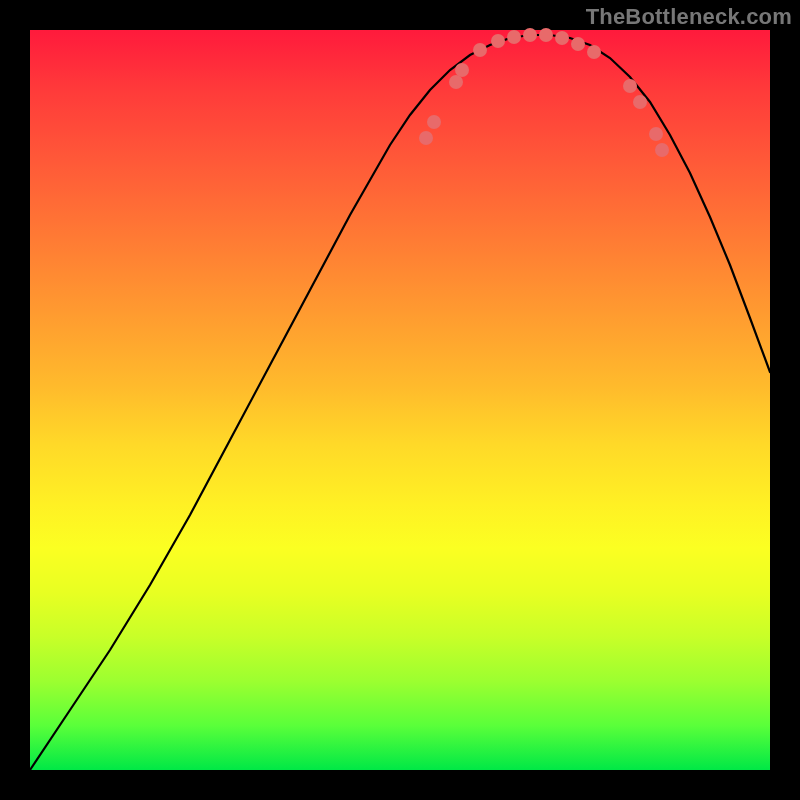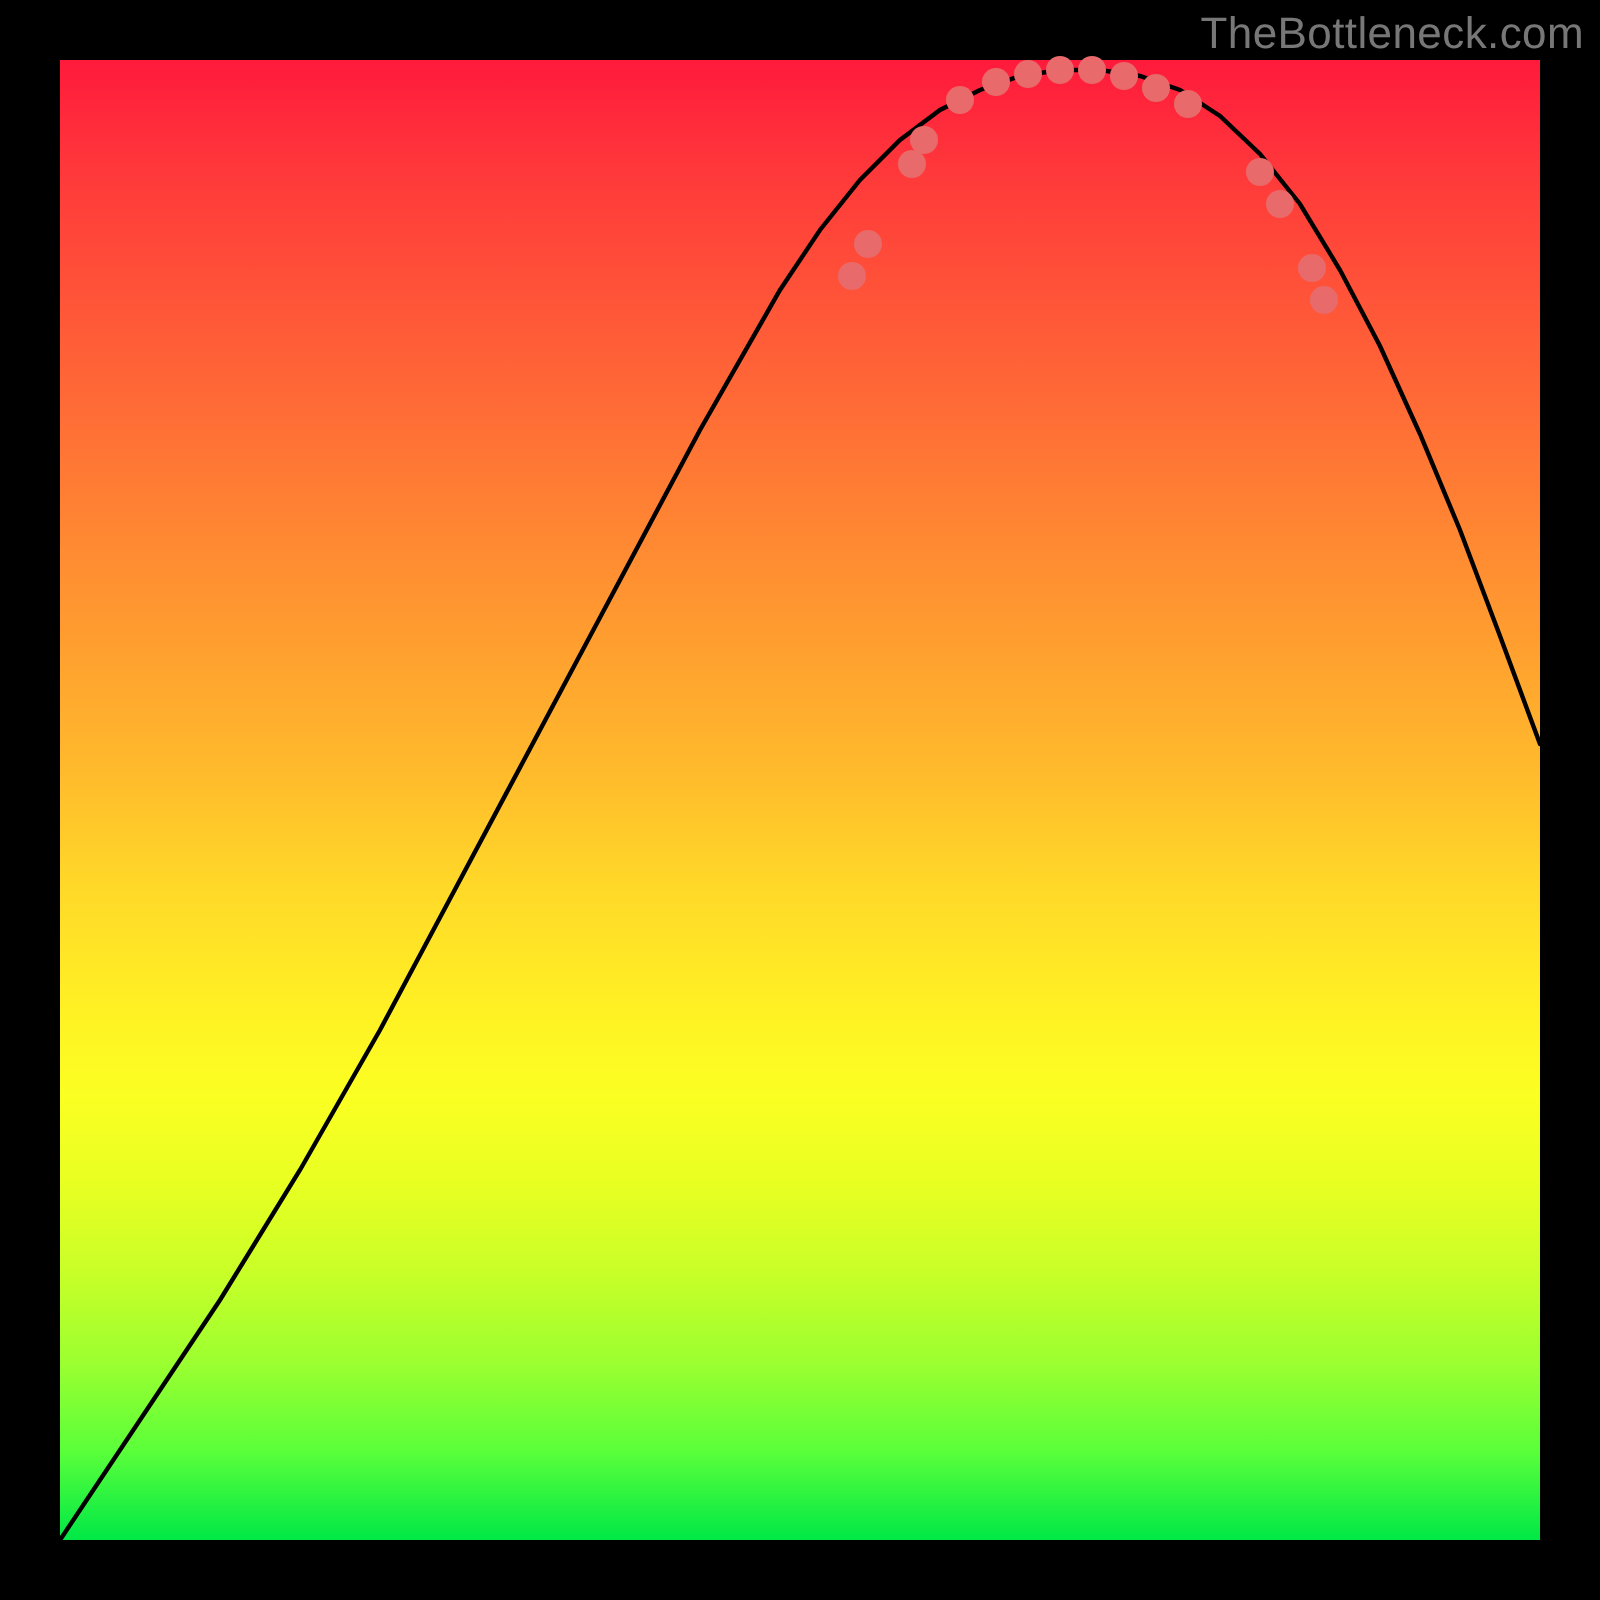"TheBottleneck.com" .watermark { font-weight: 400 -> 700 }
